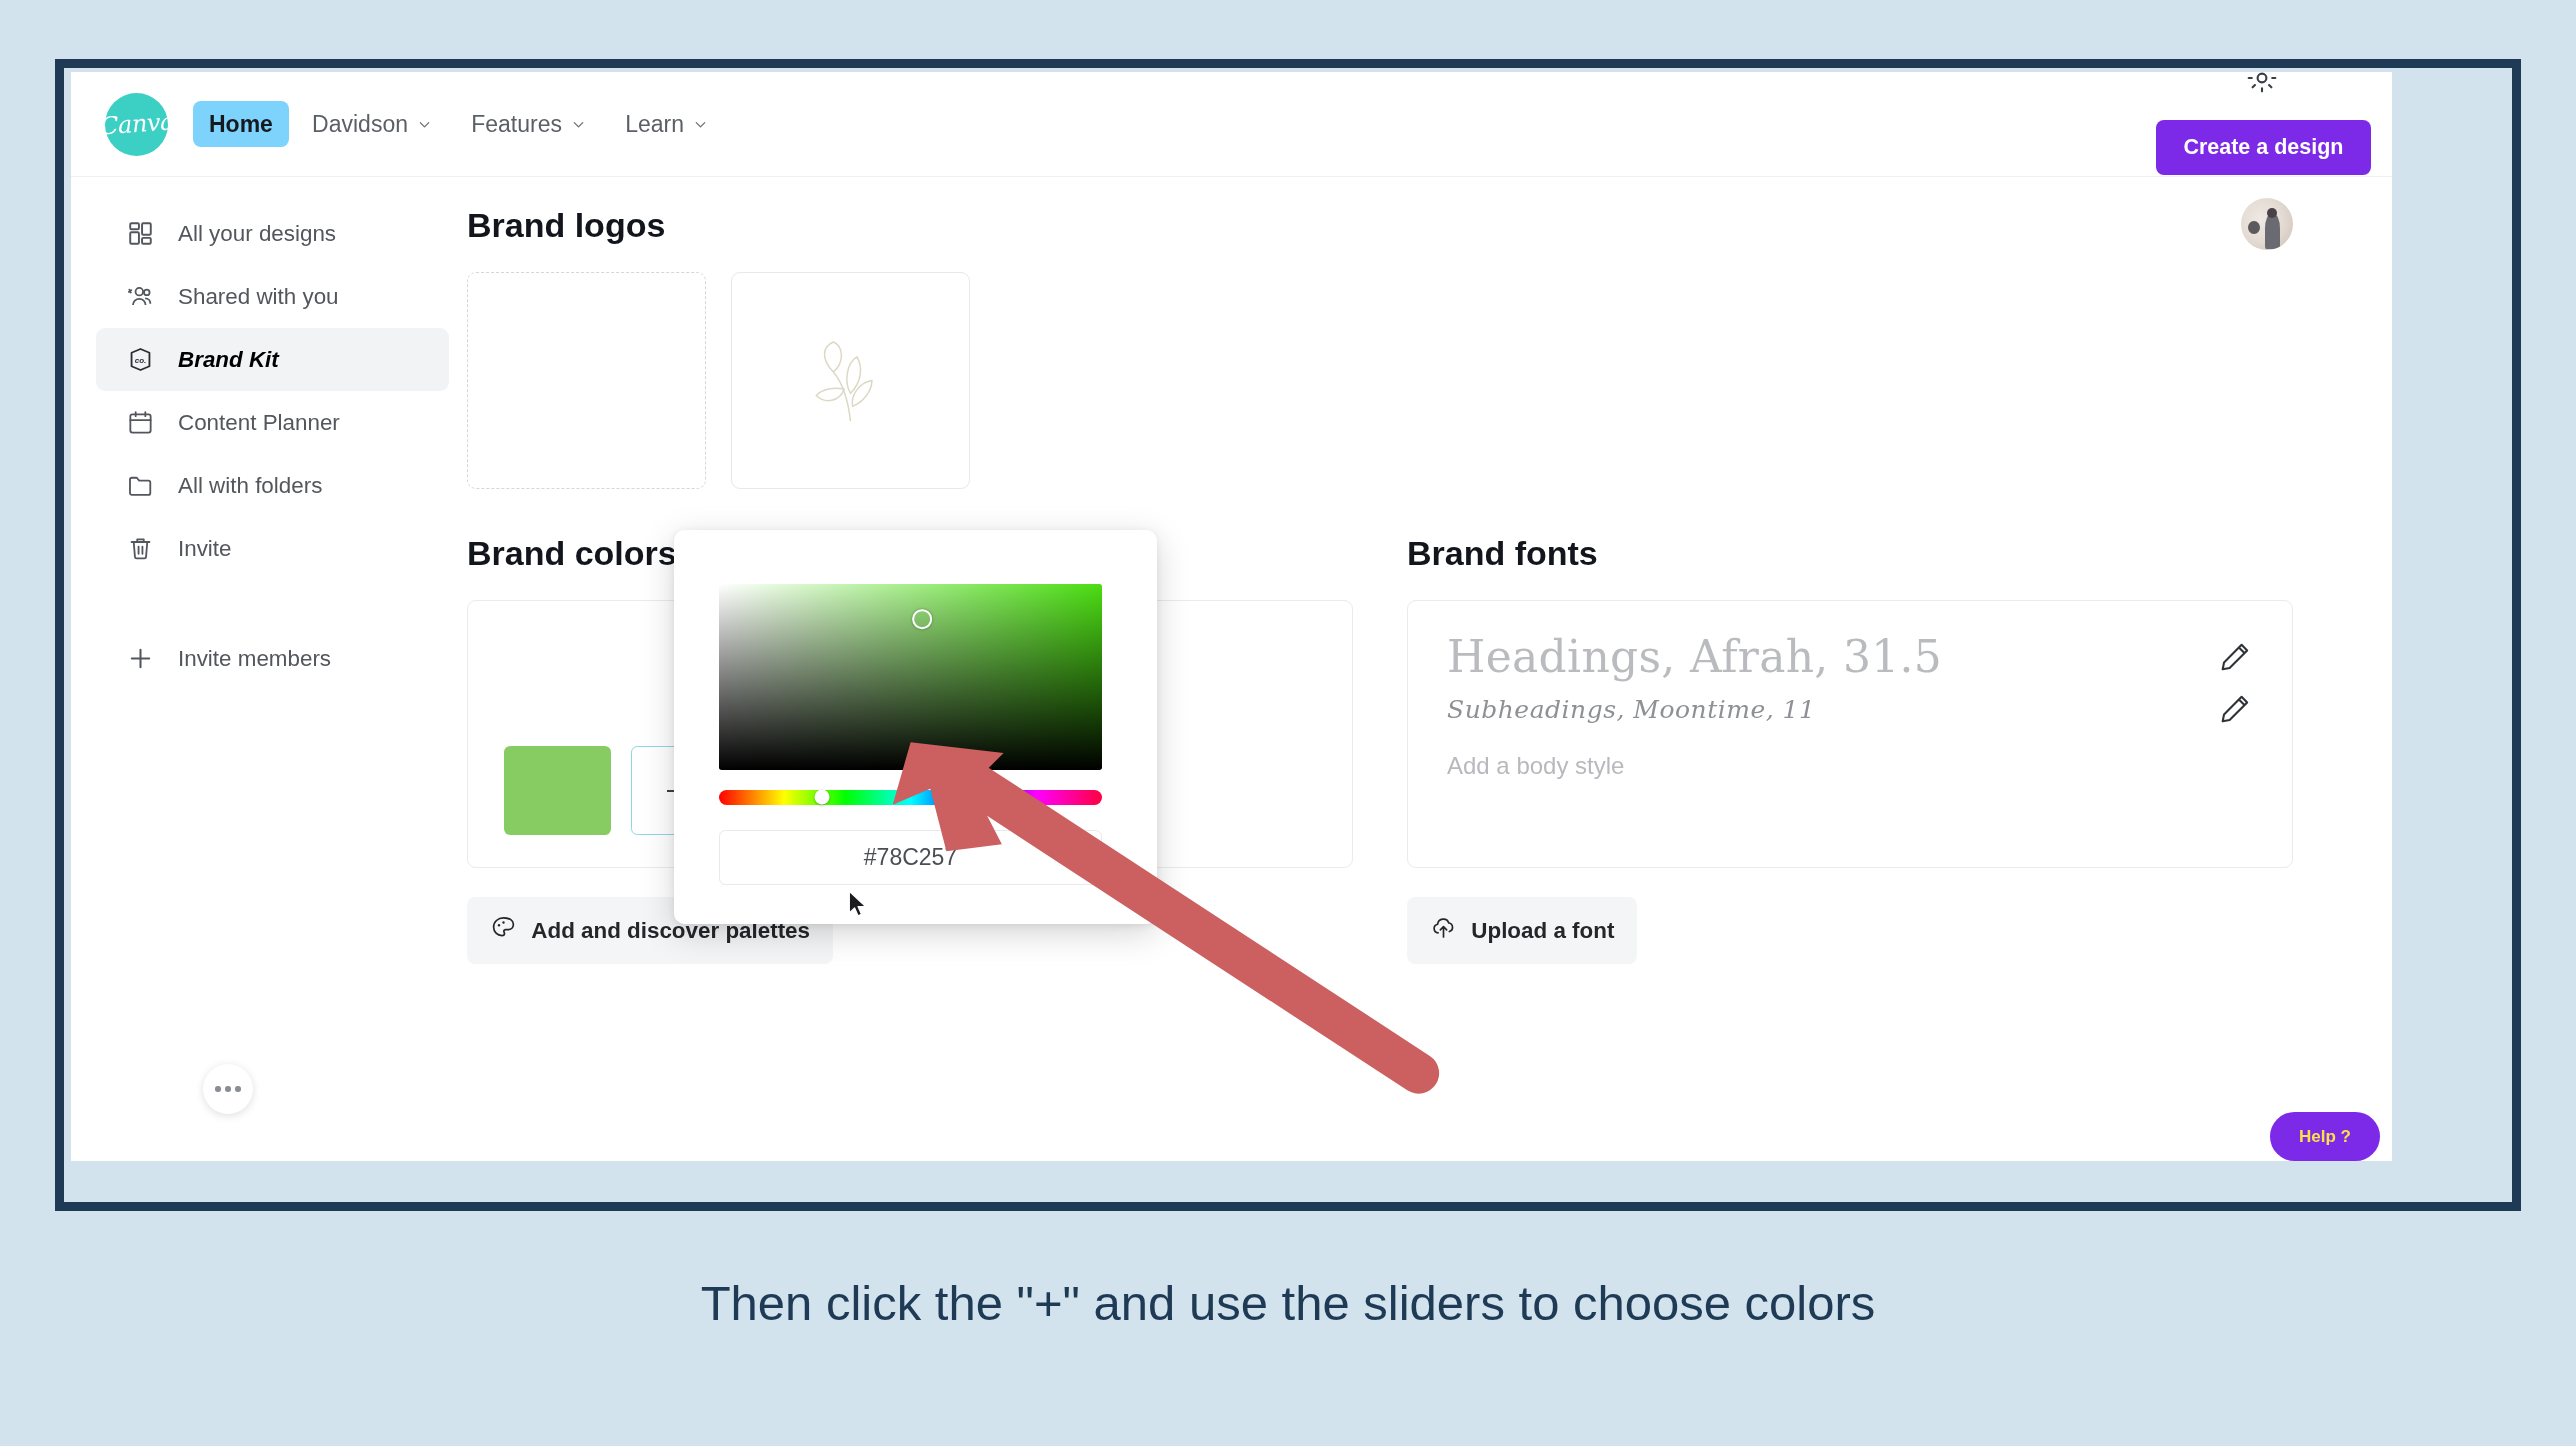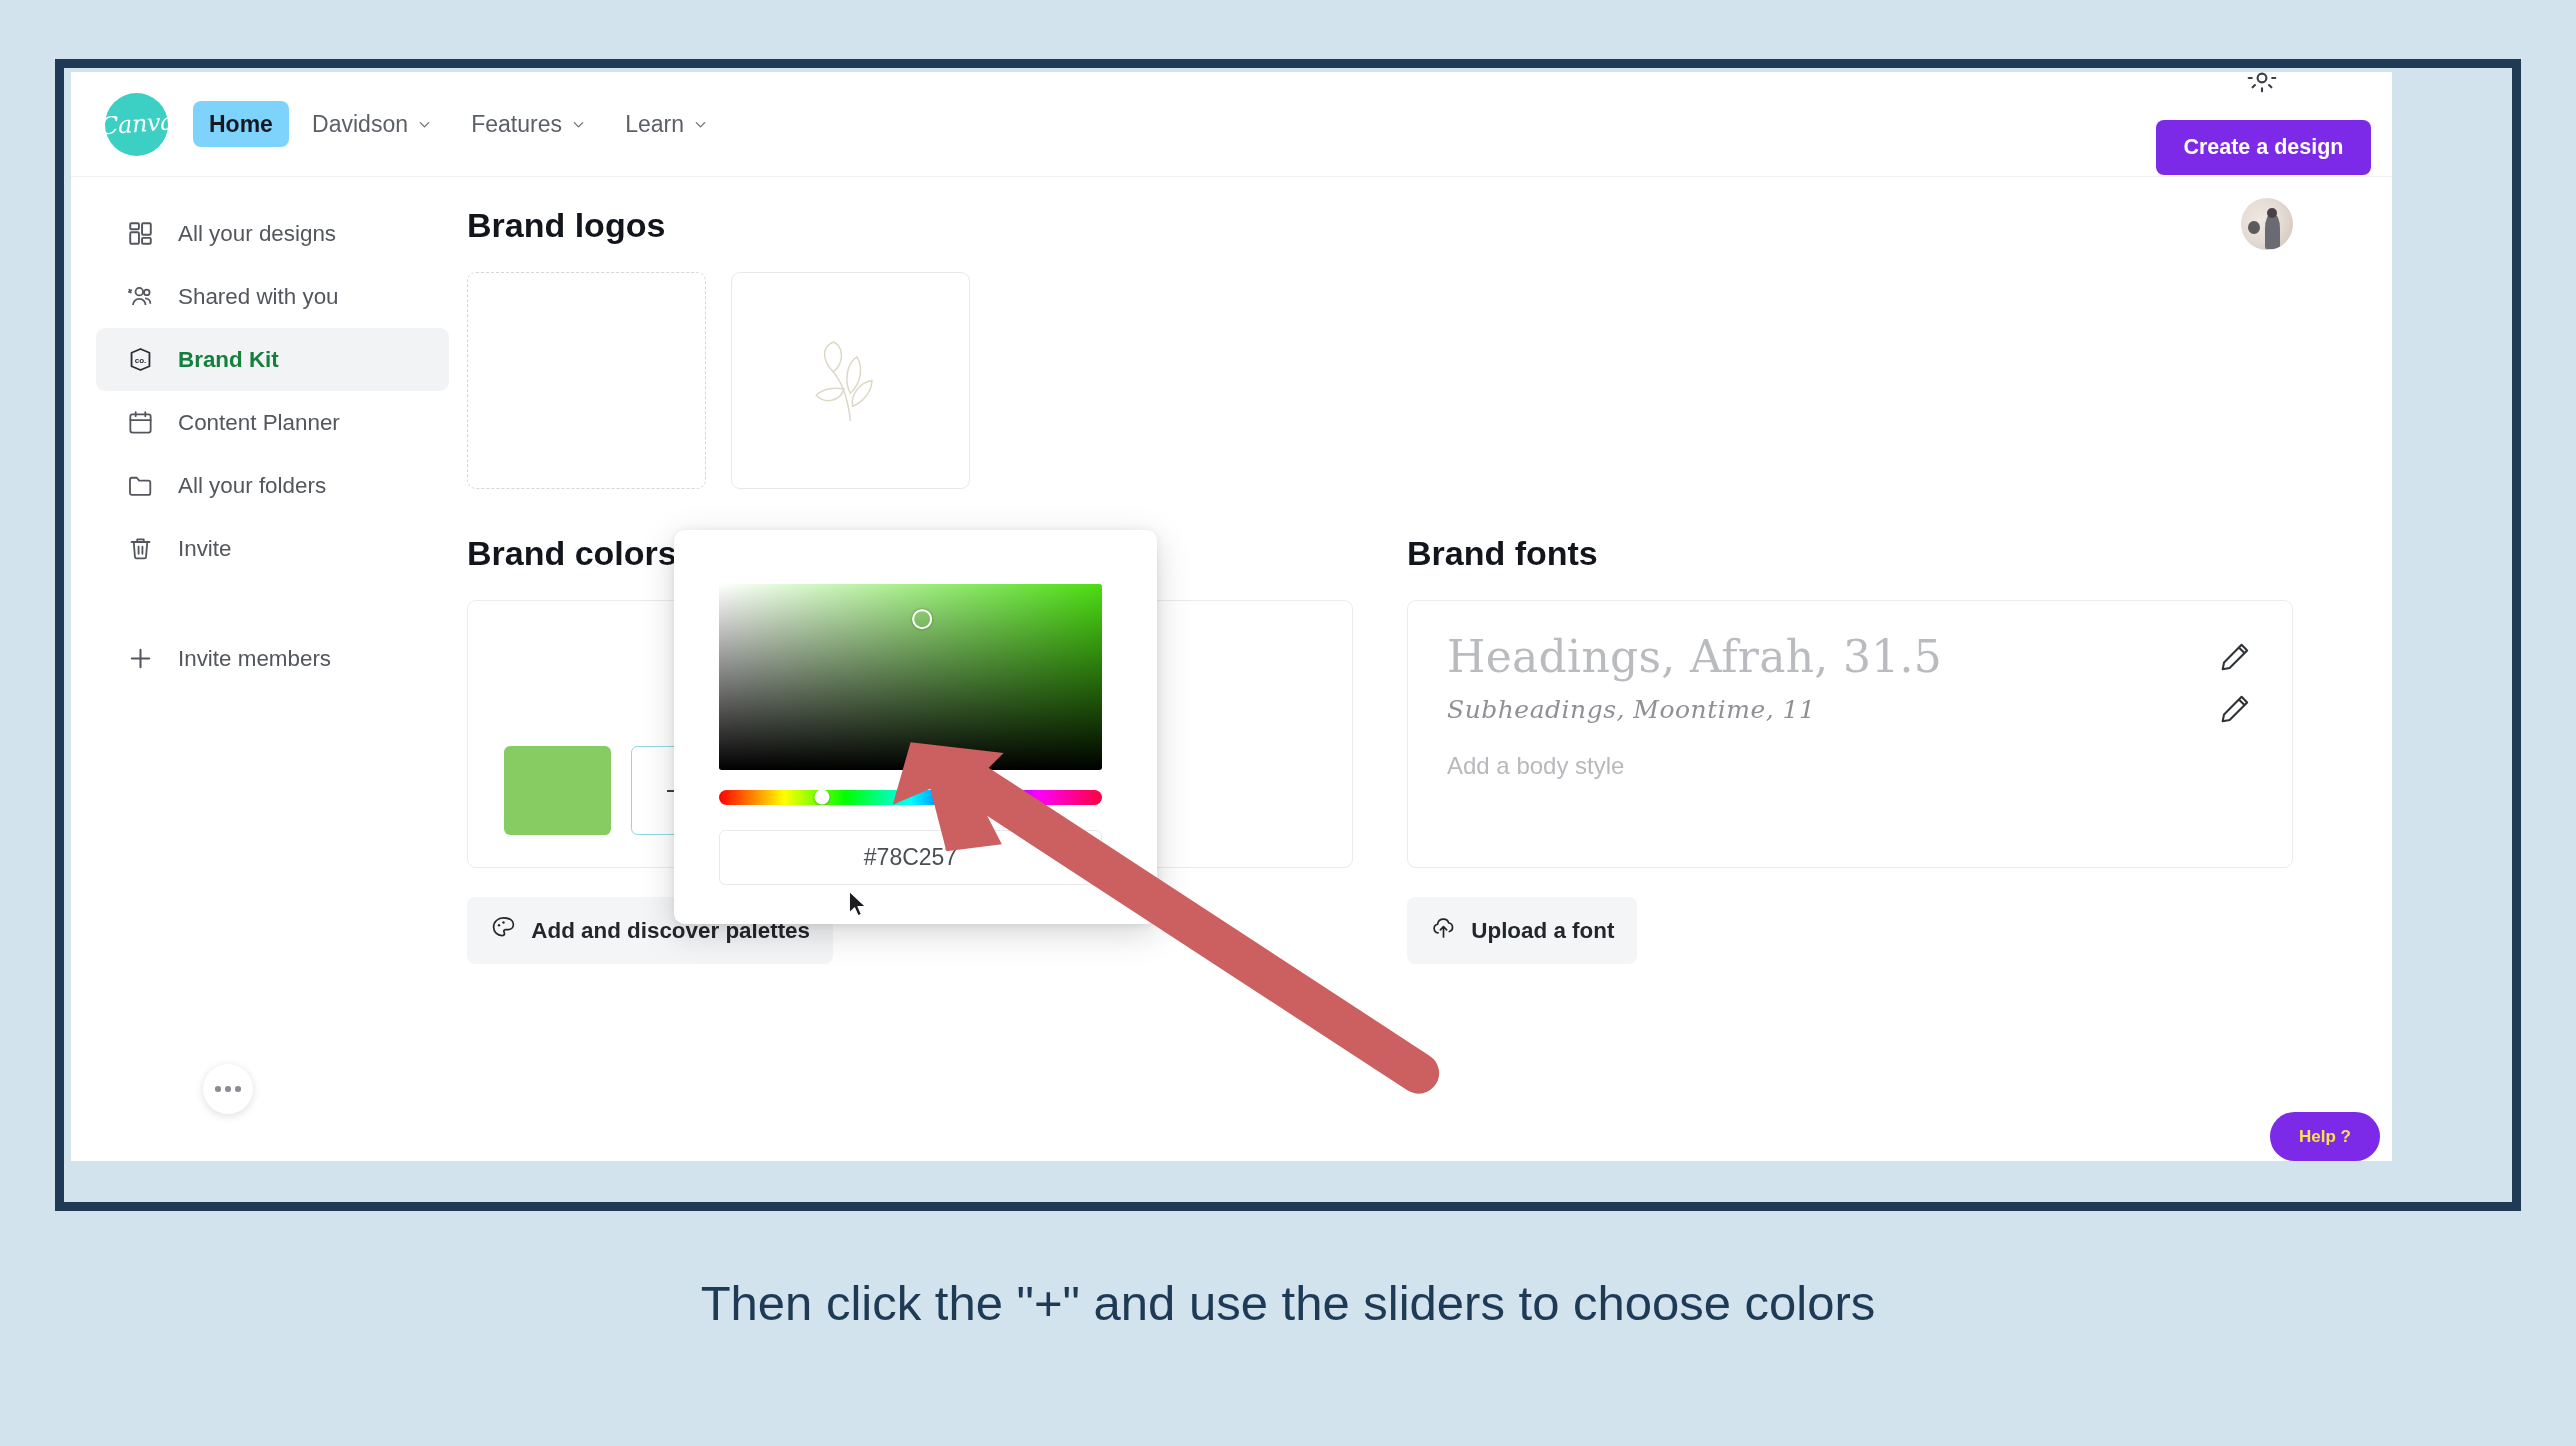"co." .side-item.active { color: #15803d -> #000000; font-style: none -> italic }
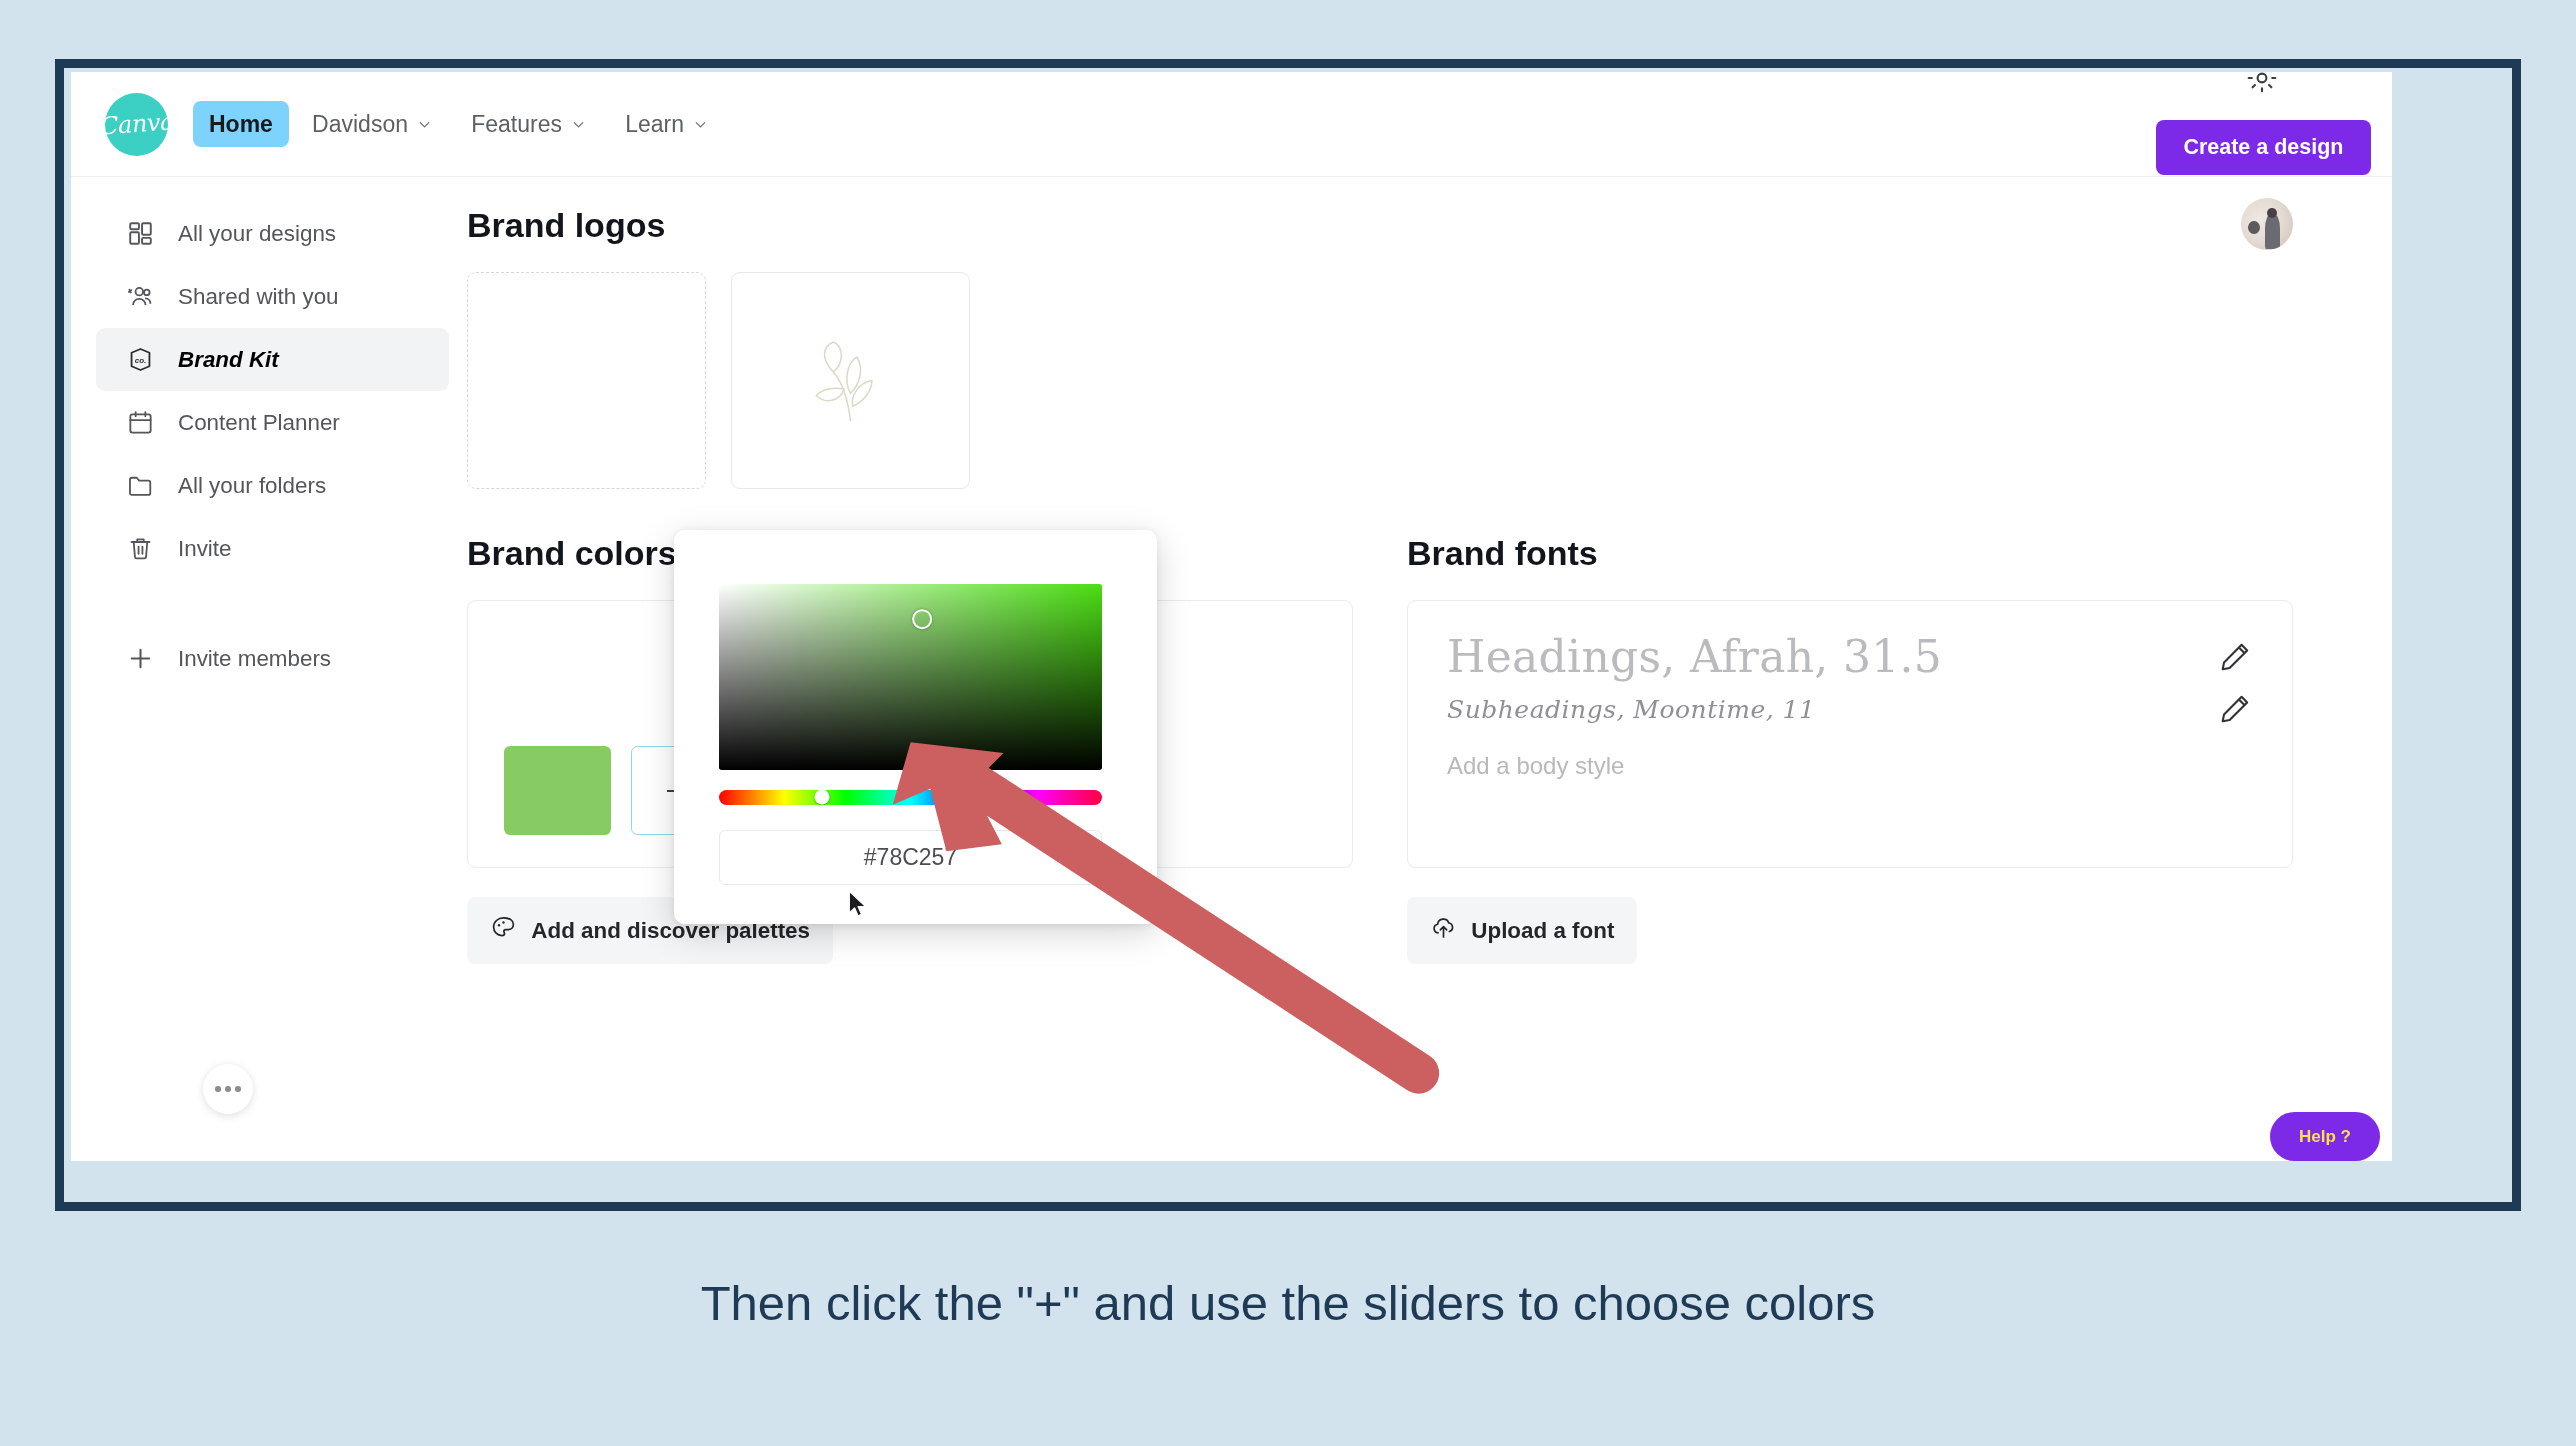"All your folders" span { text: your -> with }
